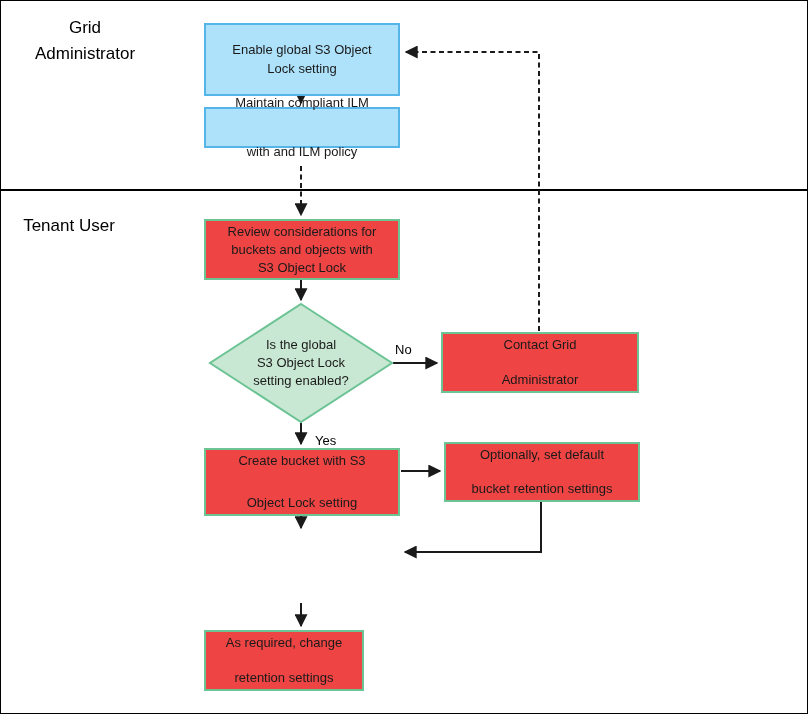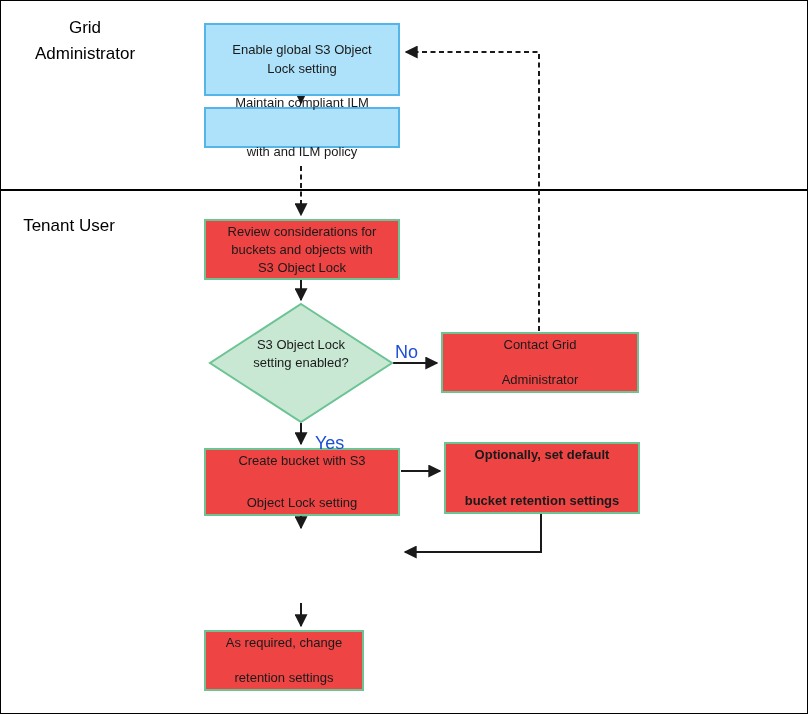"Is the global" span.ln { html: none -> <span>Is the global</span> }
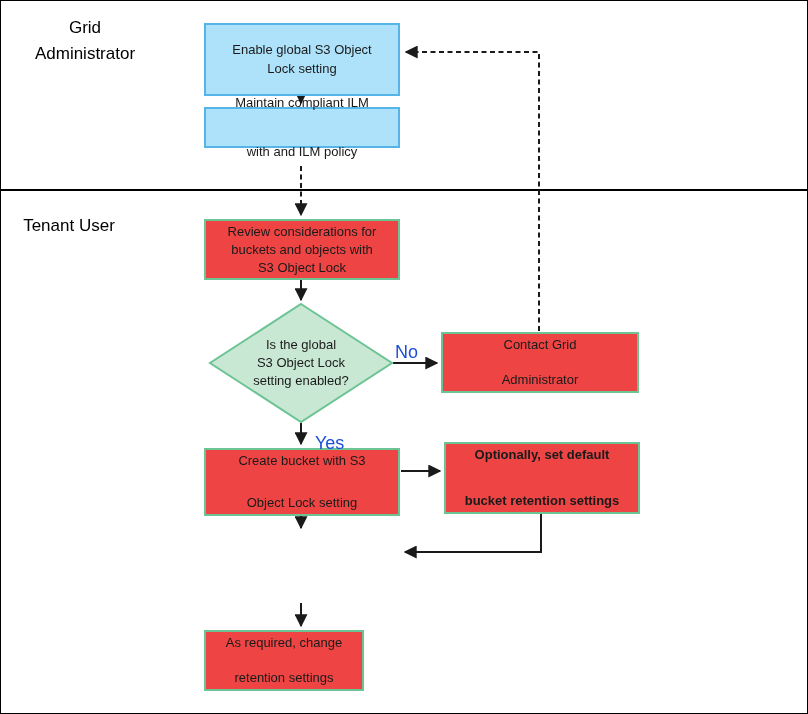"No" .edge-label { color: #1d4ed8 -> #000000; font-size: 18px -> 13px }
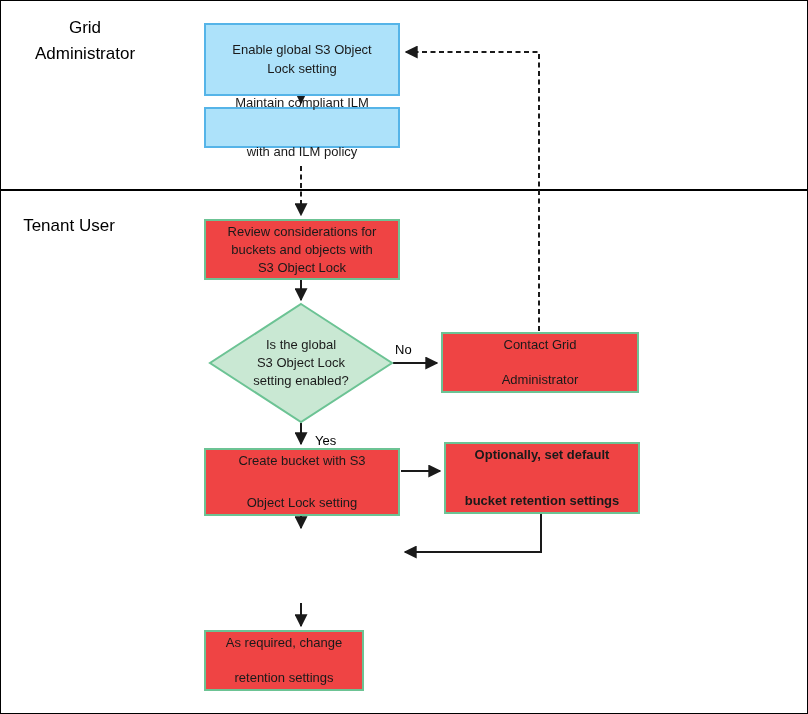"Optionally, set default" div.node { font-weight: bold -> none; height: 72px -> 60px }
